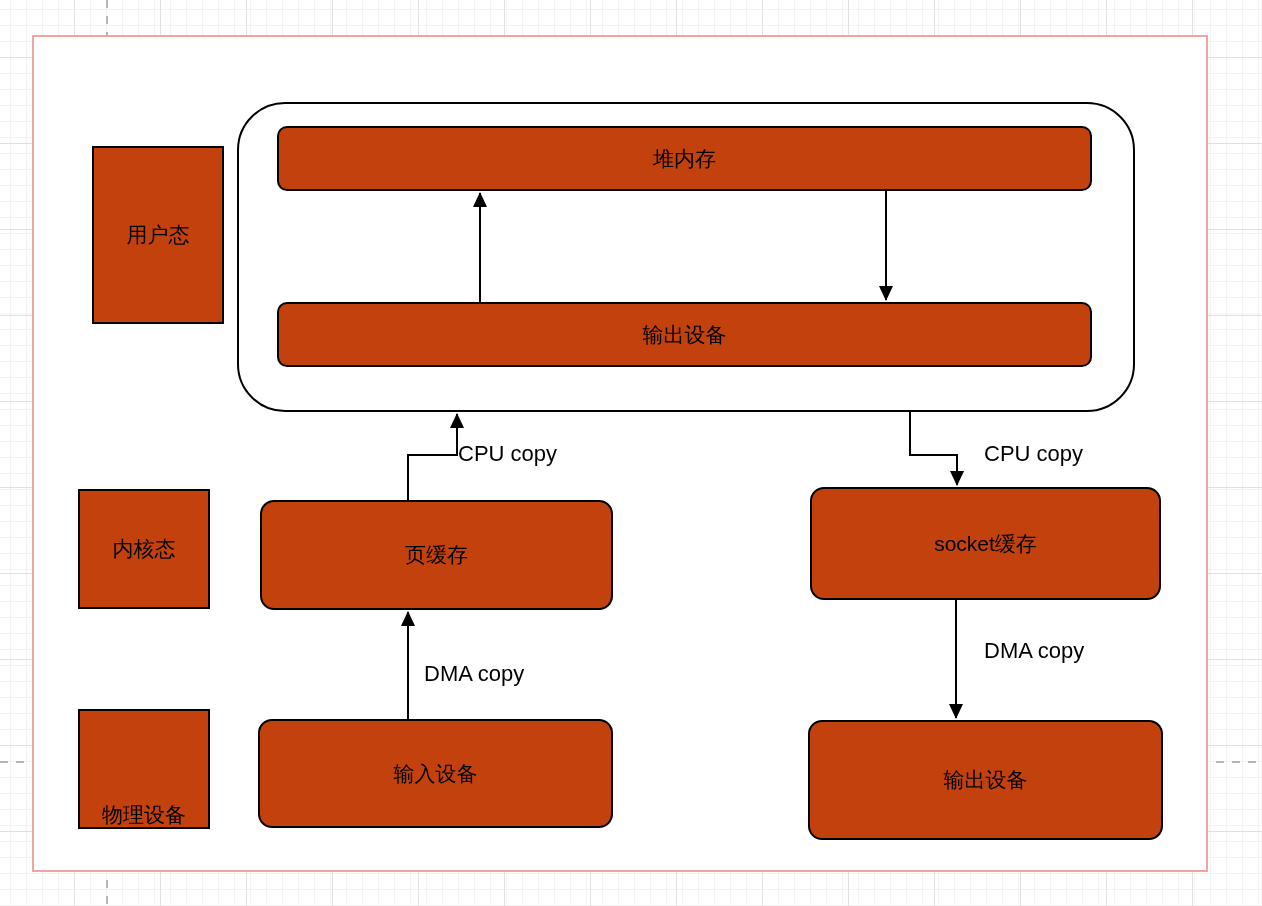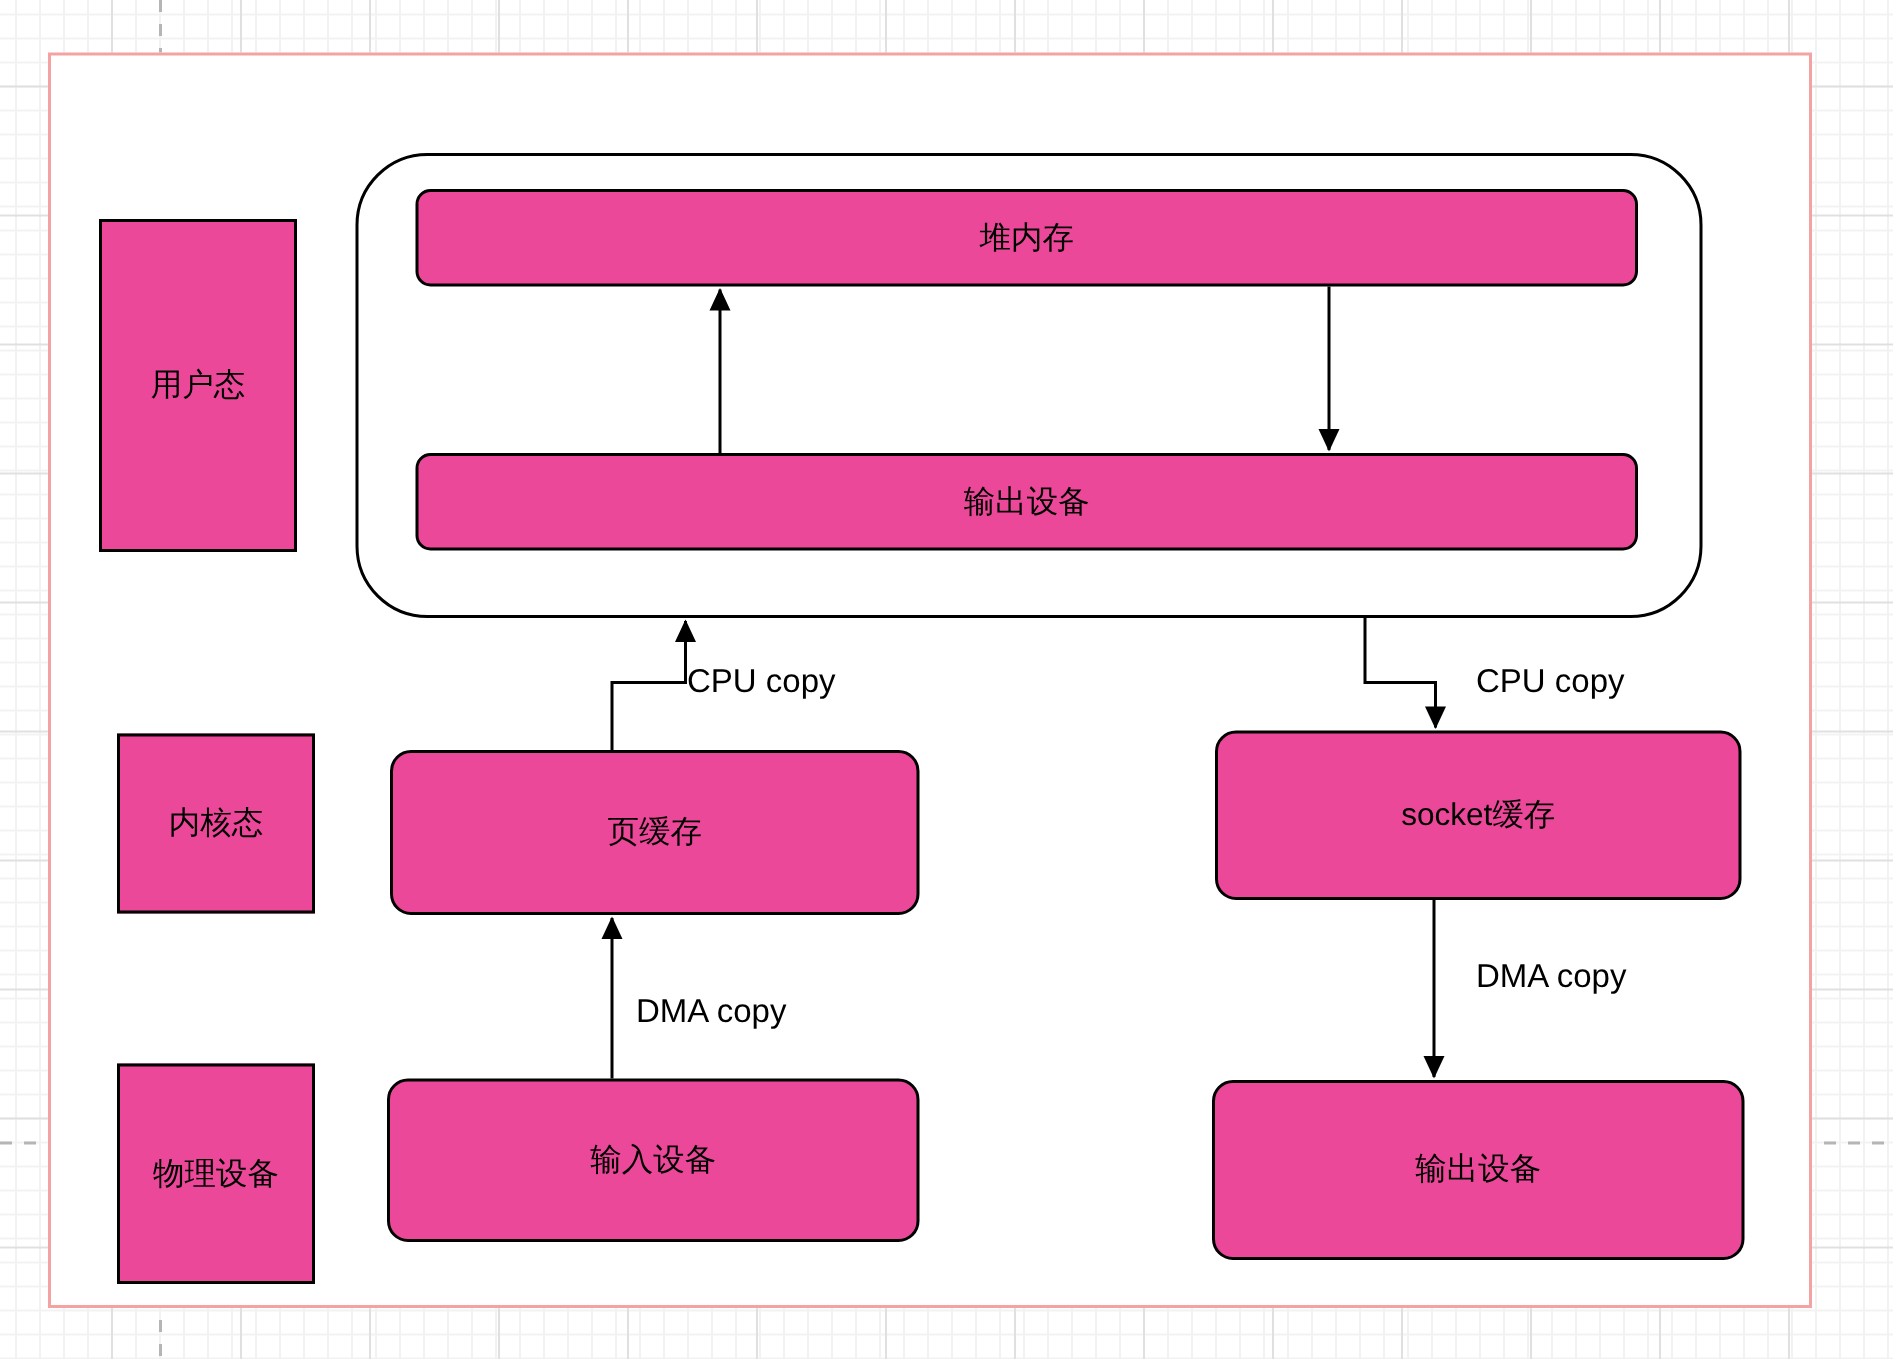"堆内存" .node { background: #ec4899 -> #c2410c }
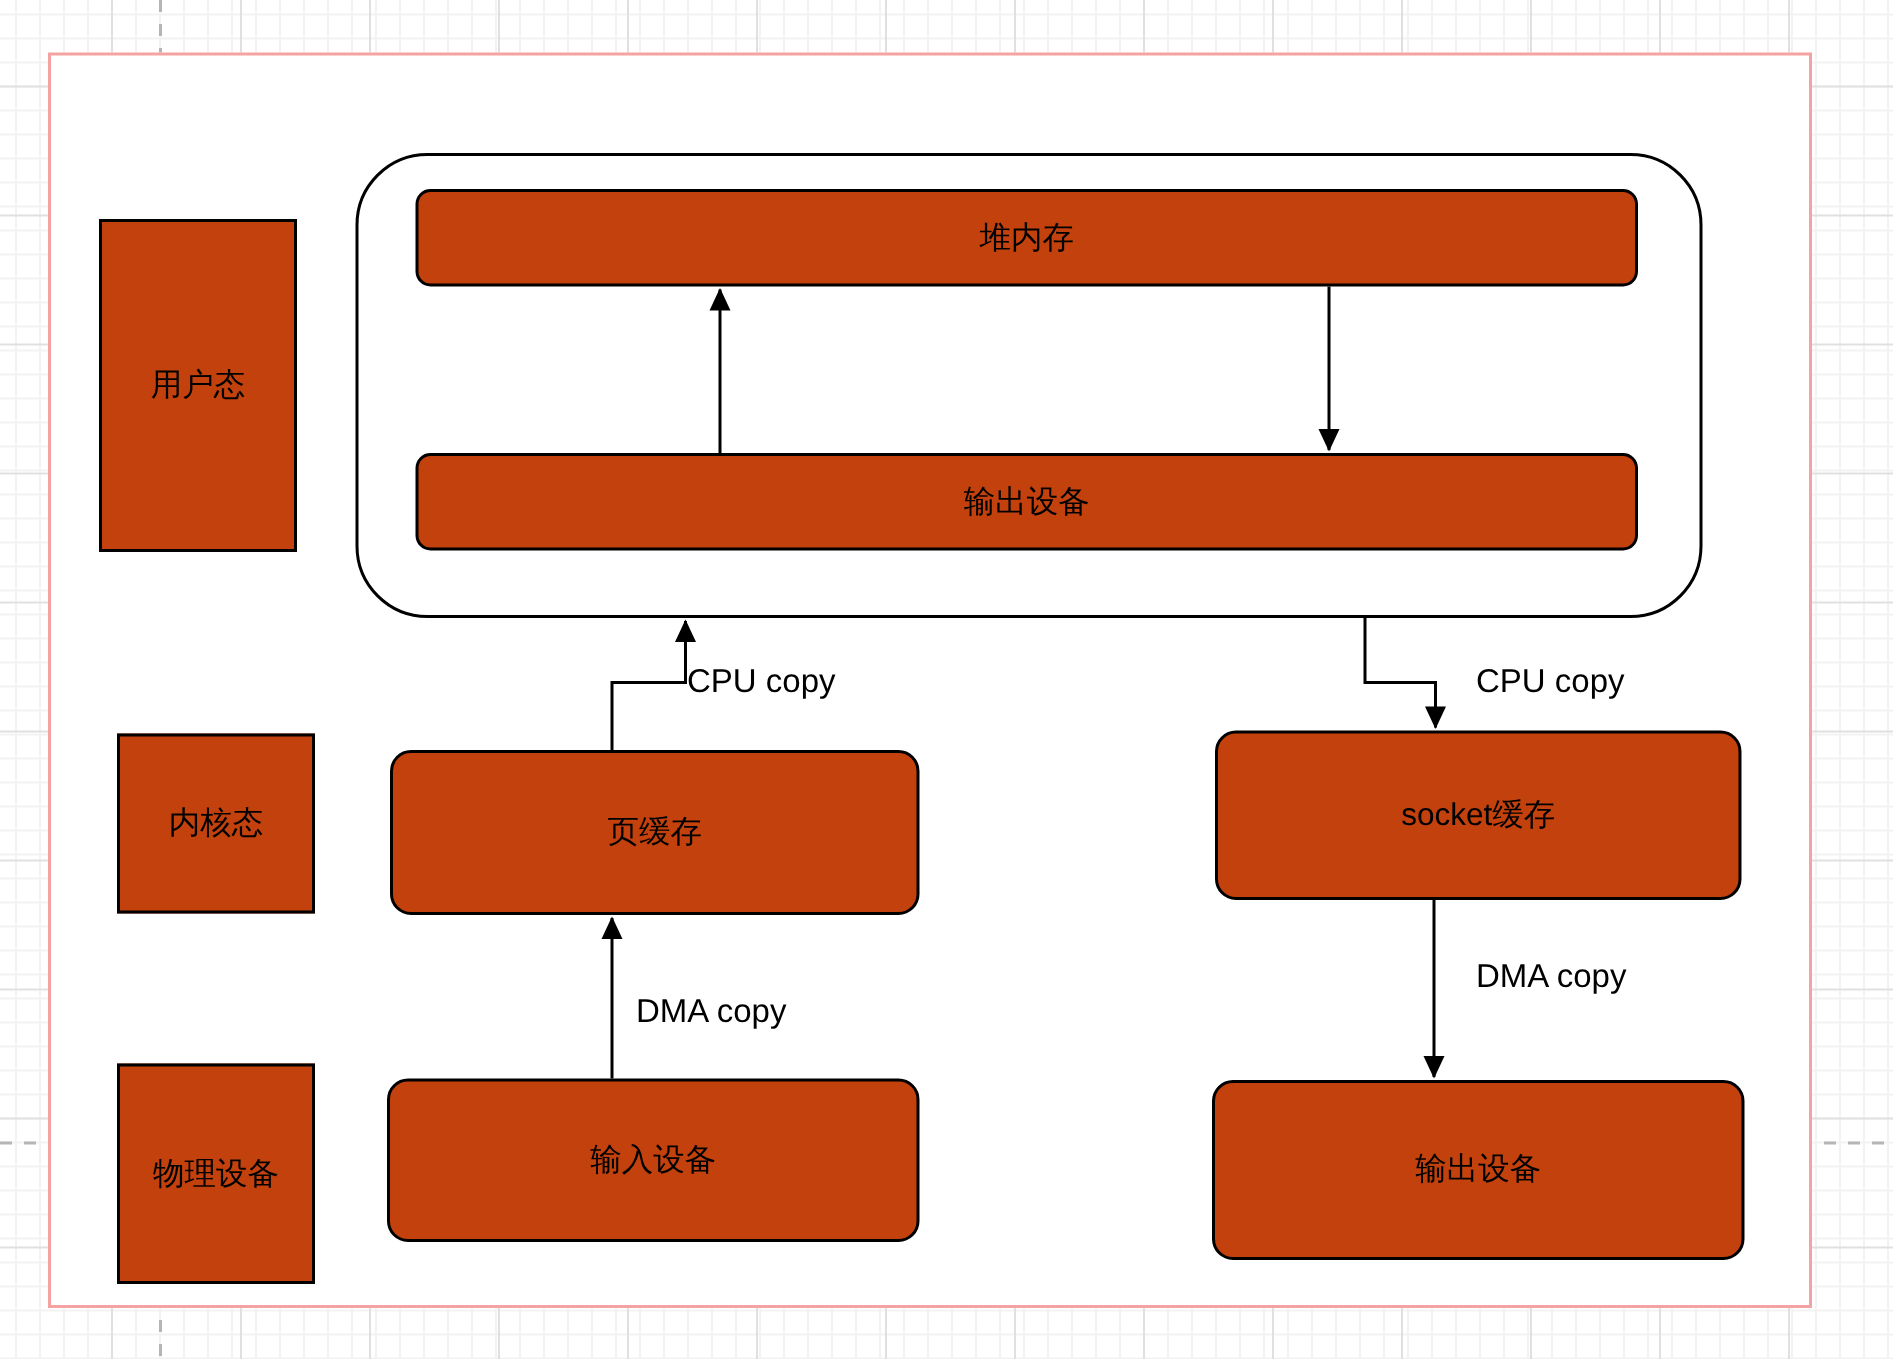"用户态" #lane-user { height: 222px -> 178px; left: 32px -> 58px }
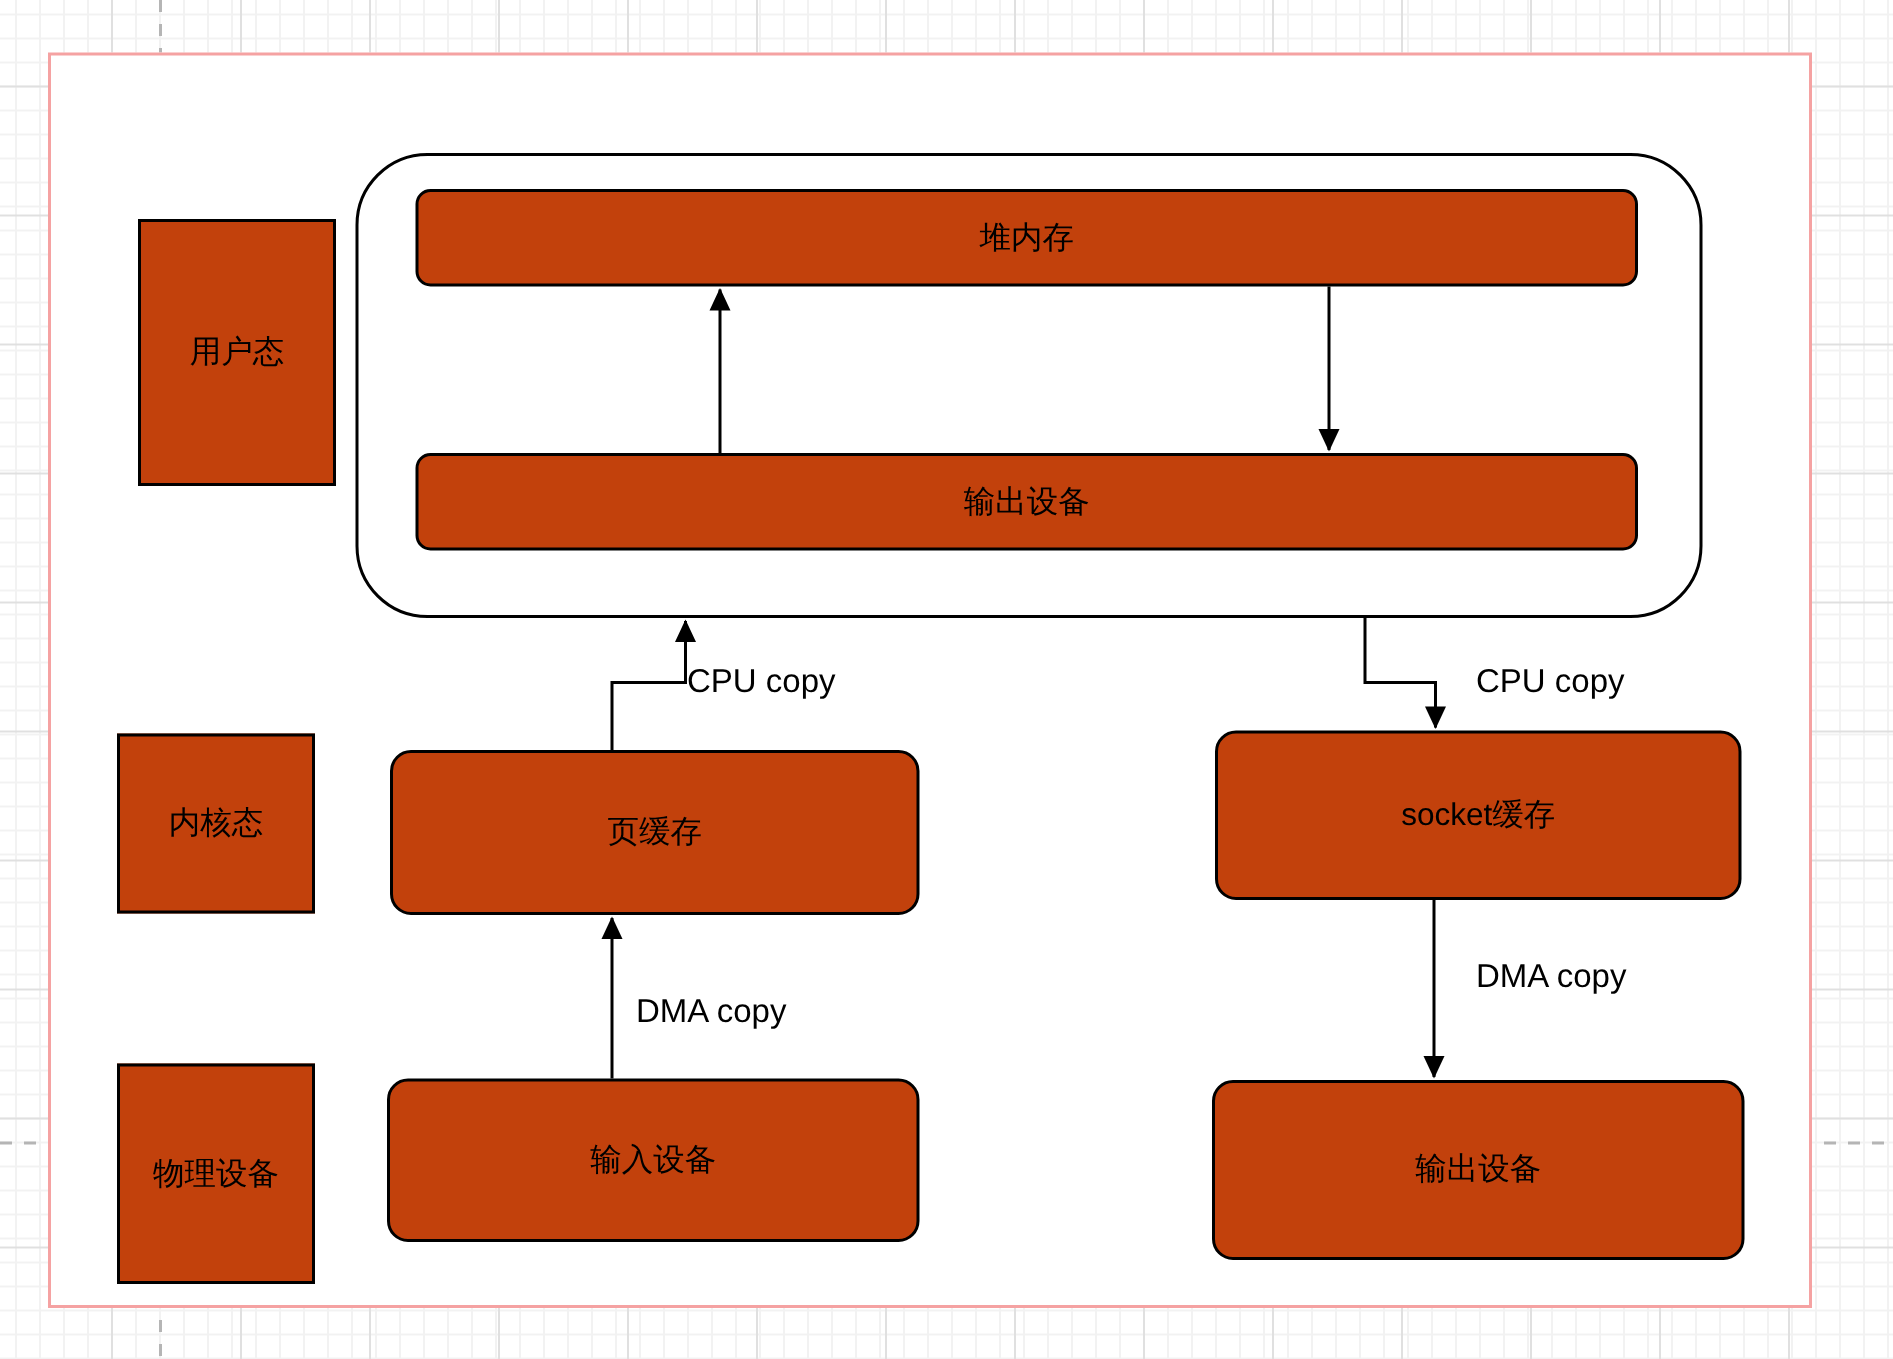"物理设备" #lane-phys { align-items: none -> flex-end; height: 147px -> 120px }
